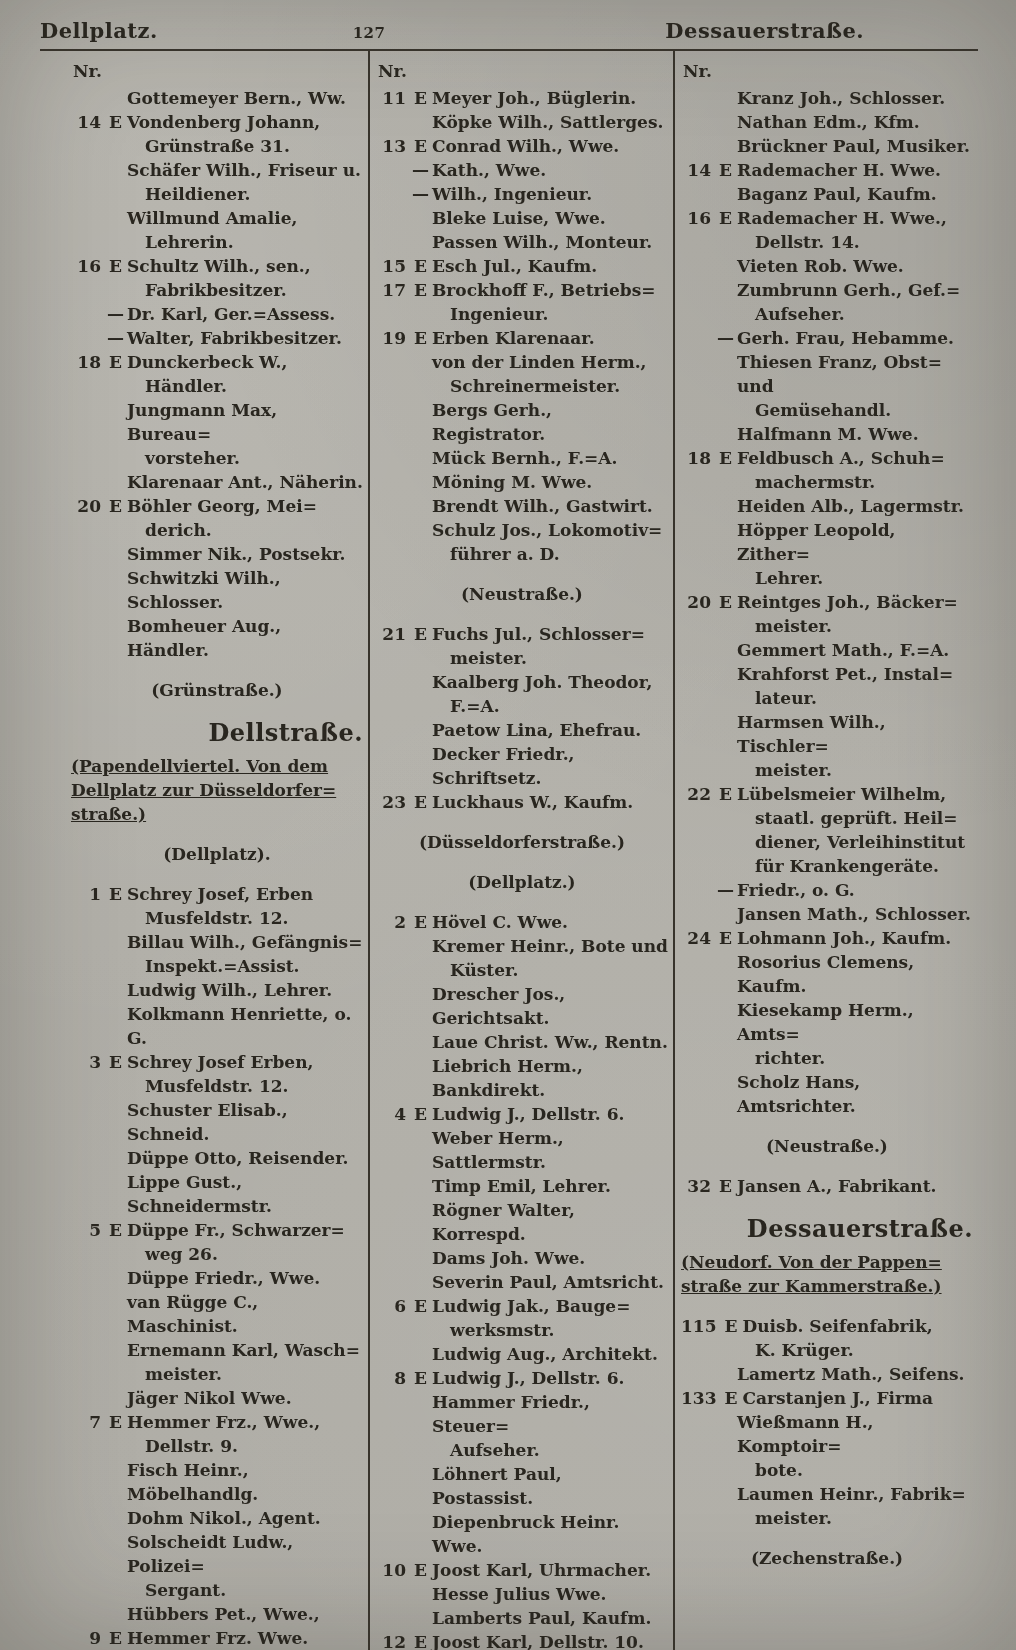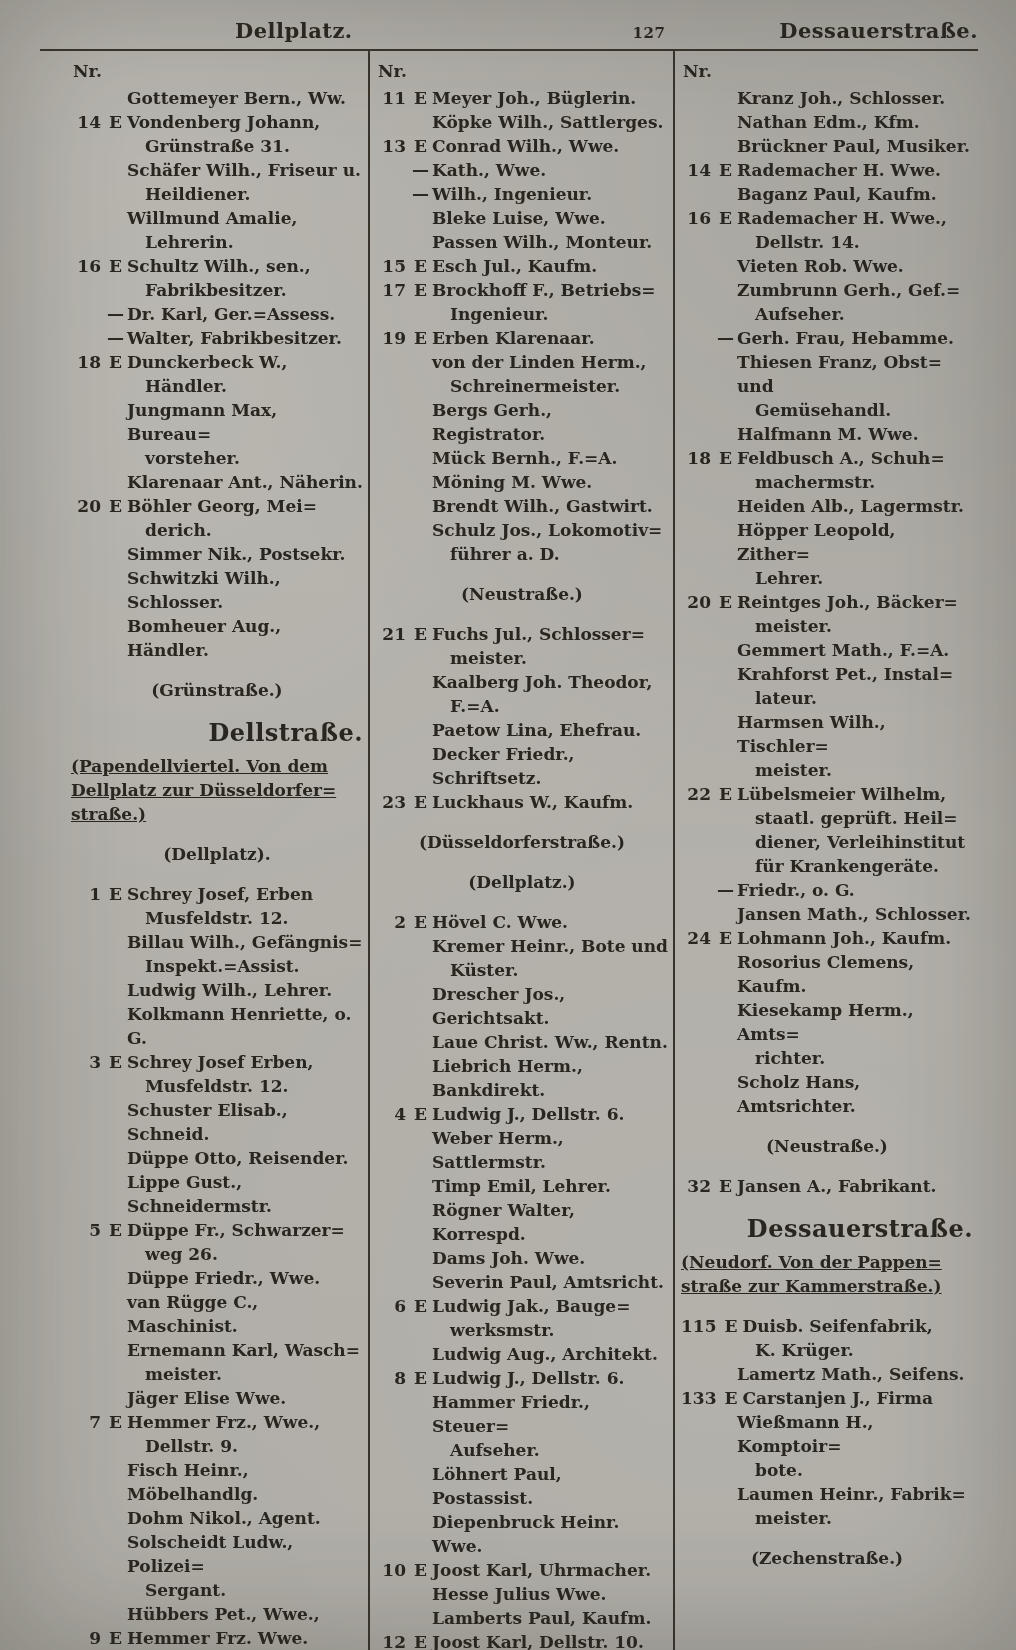"Dellplatz." .header > div { text-align: right -> left }
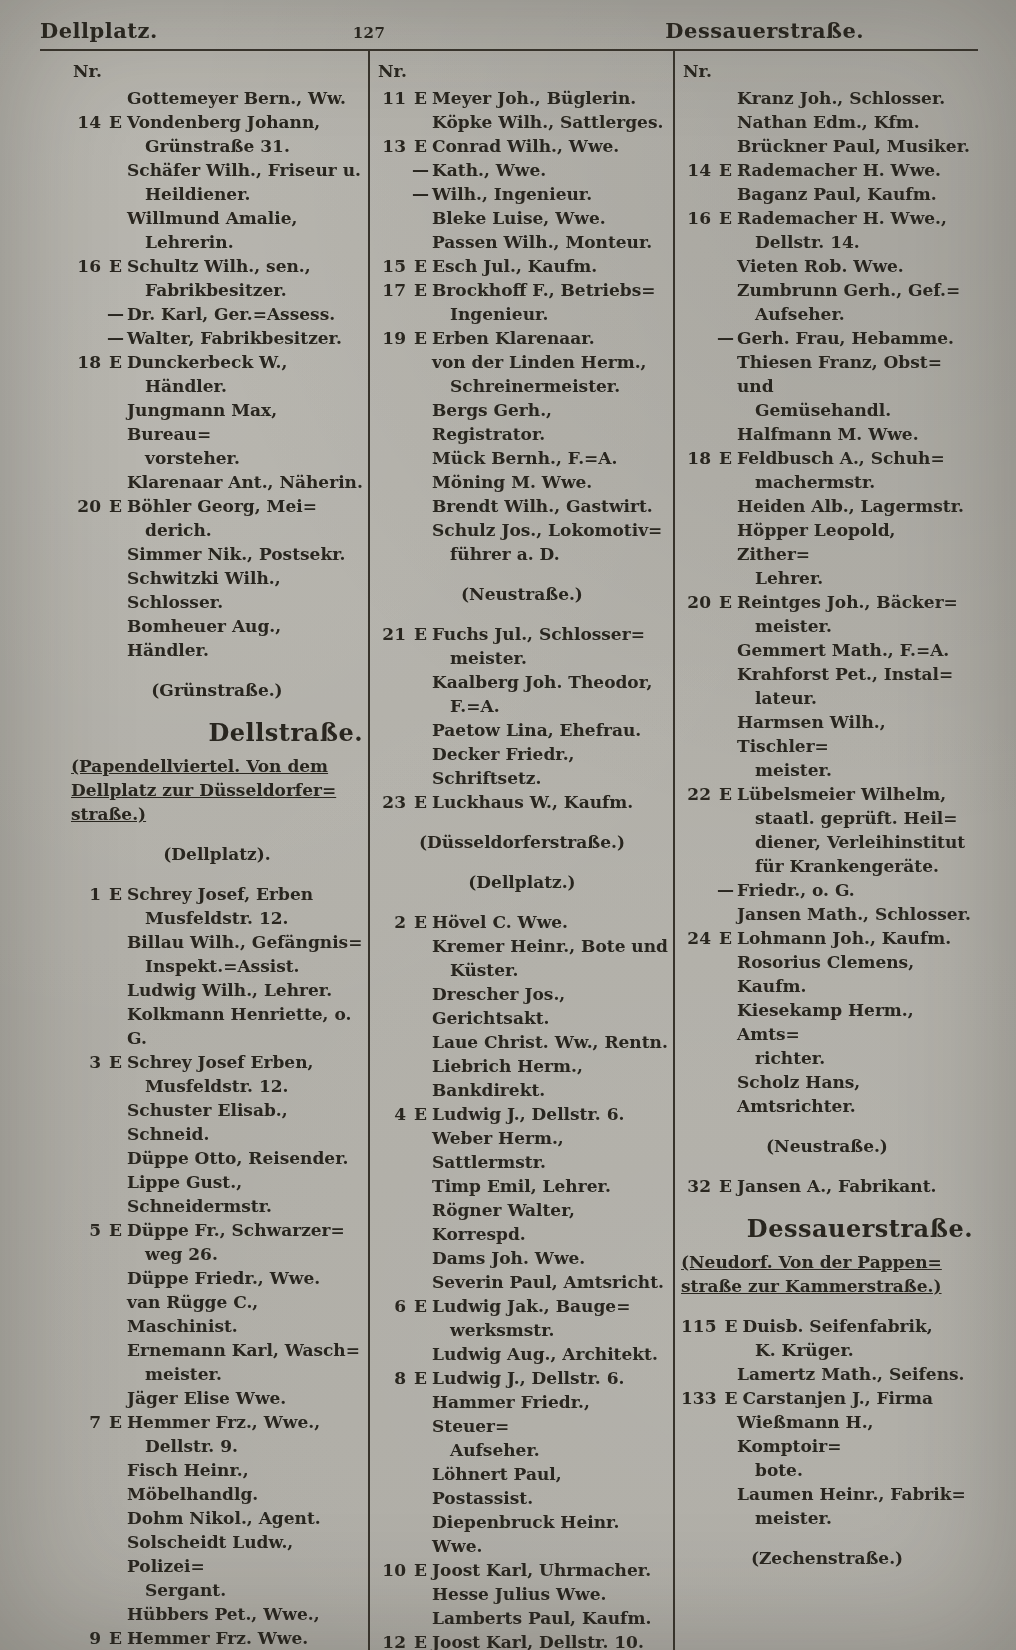"Jäger Elise Wwe." span.txt { text: Elise -> Nikol }
